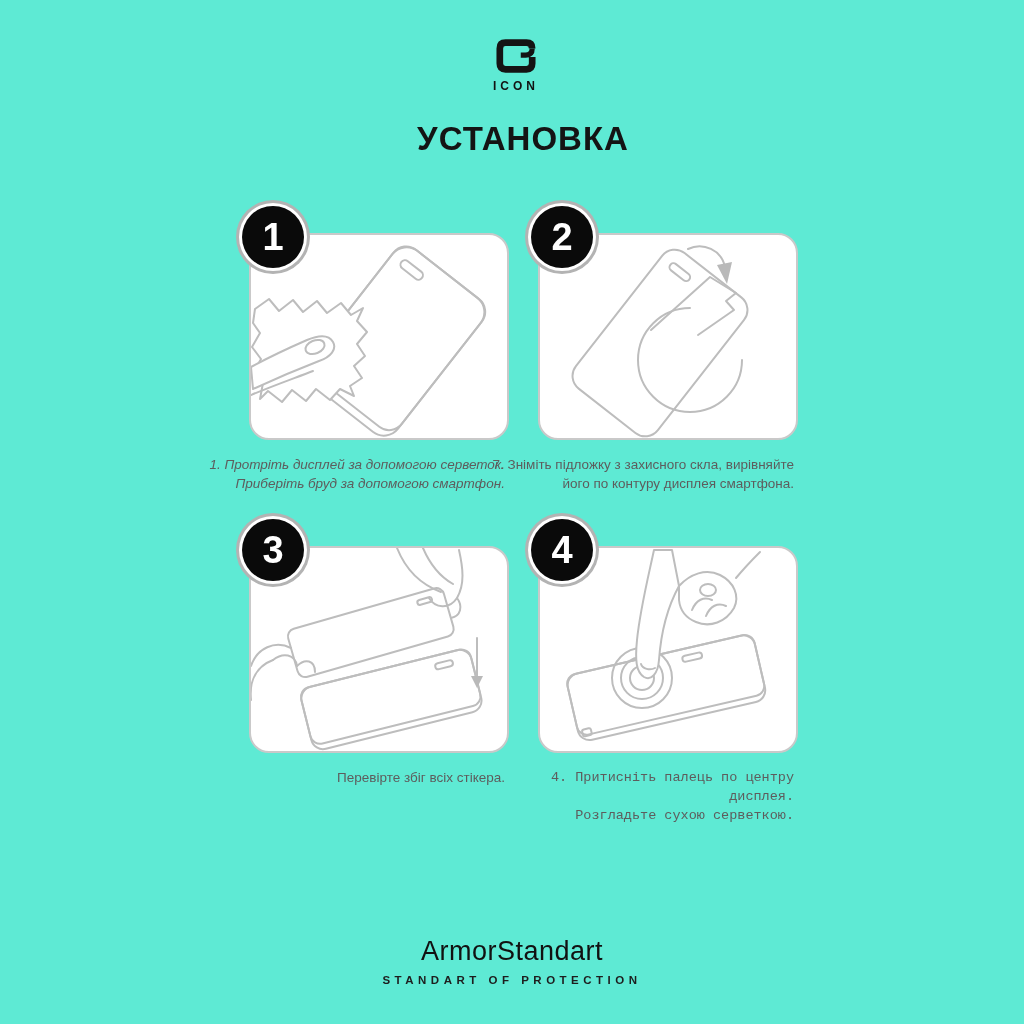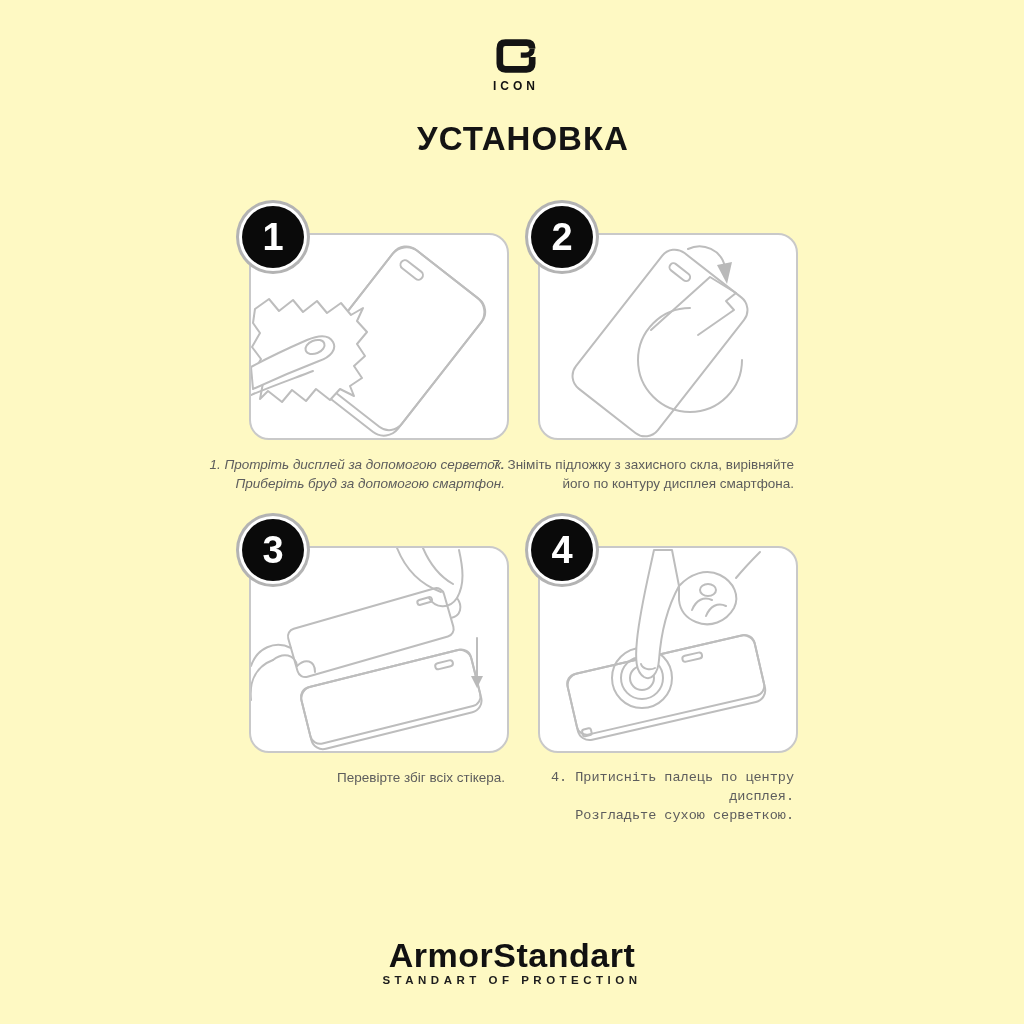"ICON" .page { background: #fef9c3 -> #5eead4 }
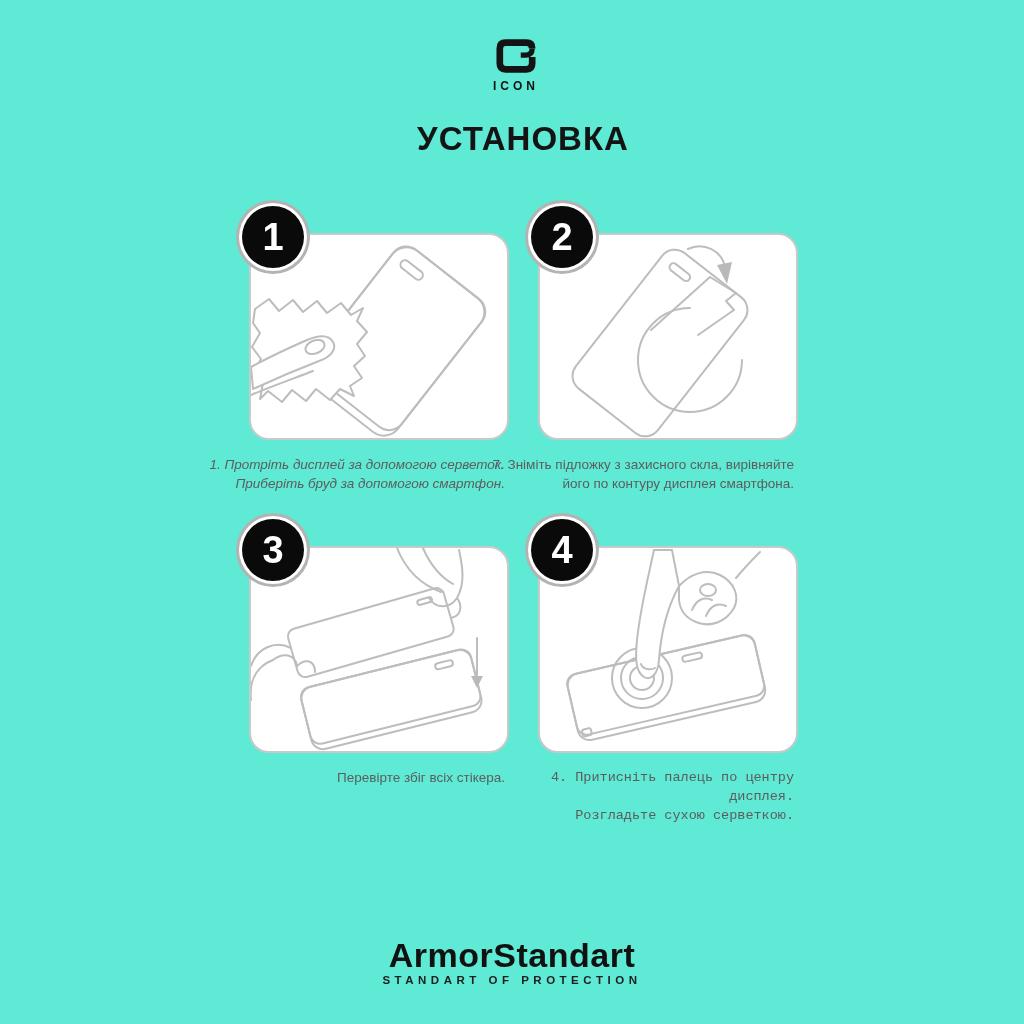"ArmorStandart" .brand-name { font-size: 34px -> 27px; font-weight: 700 -> 400 }
